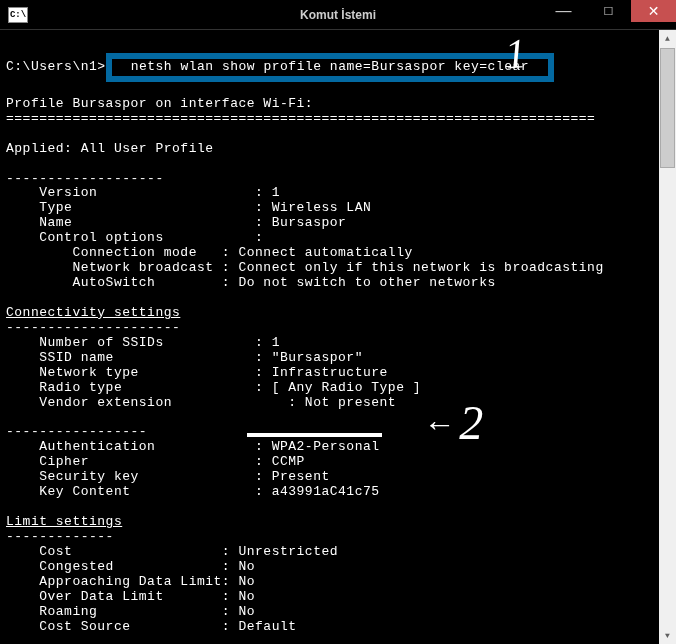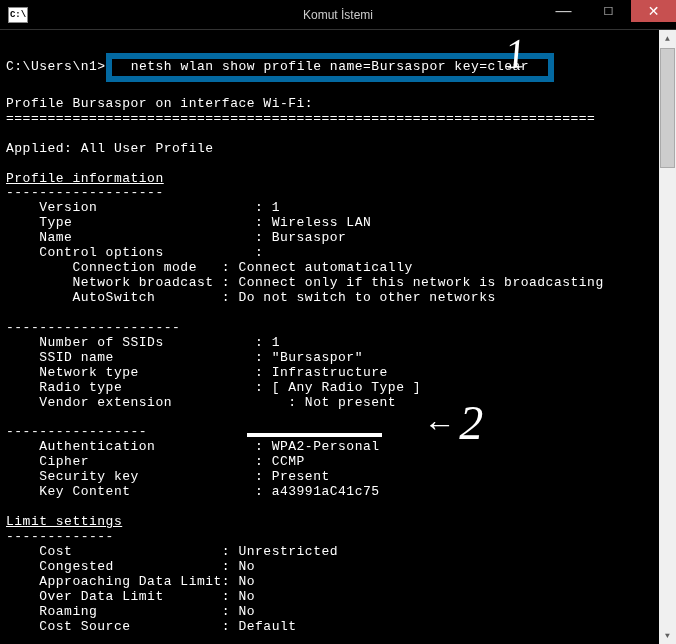"Komut İstemi" .titlebar-title { font-weight: none -> bold }
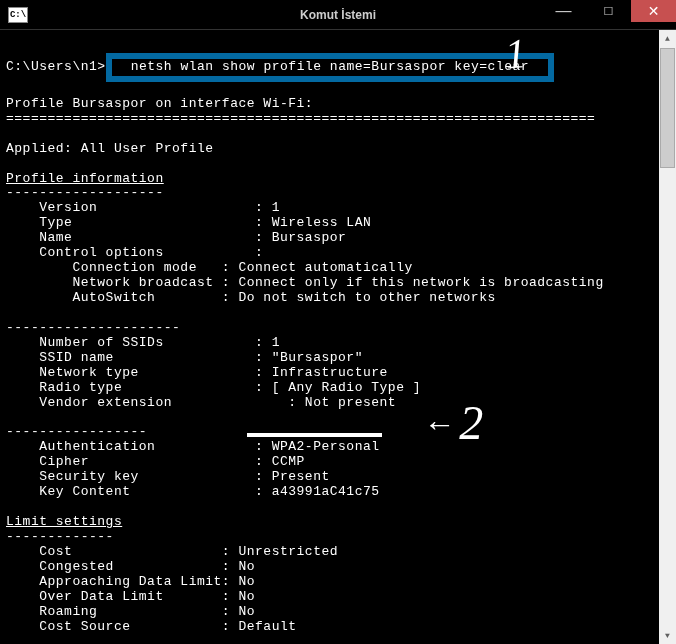"Profile information" span.underline { html: <span>Profile information</span> -> none }
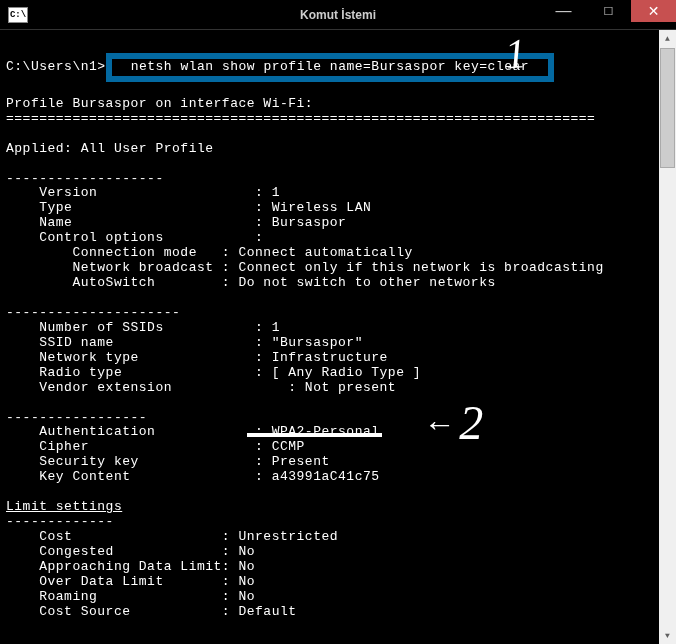"Connectivity settings" span.underline { html: none -> <span>Connectivity settings</span> }
